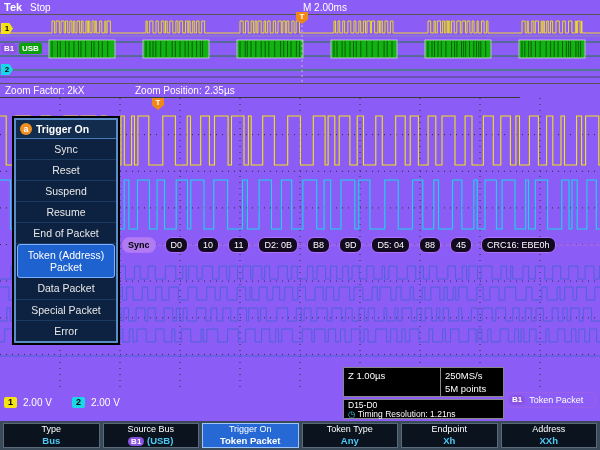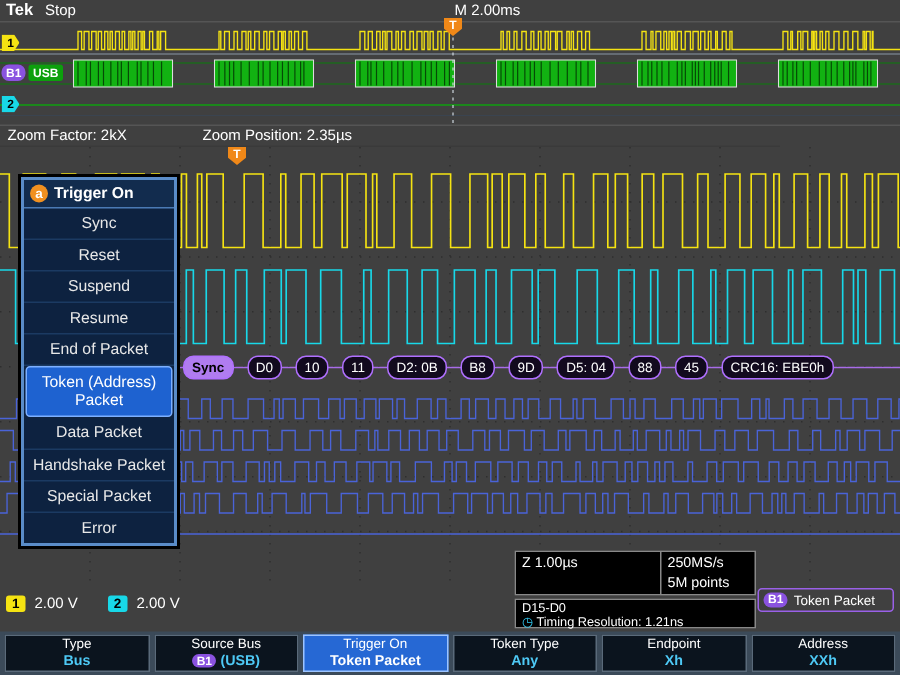"Tek" #screen { background: #404040 -> #8b5cf6 }
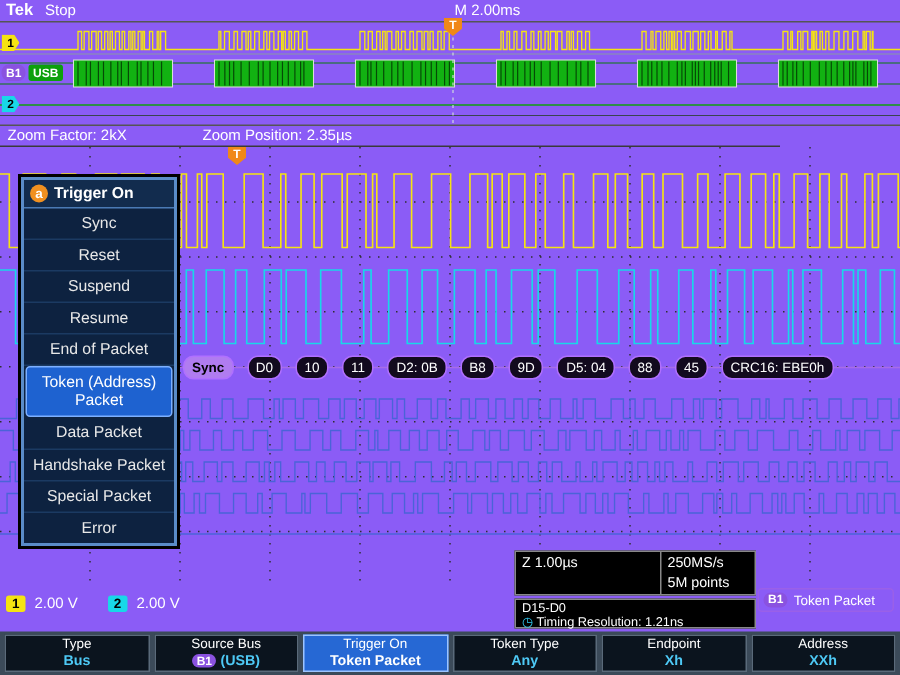"Handshake Packet" div.mi { html: <div>Handshake Packet</div> -> none }
